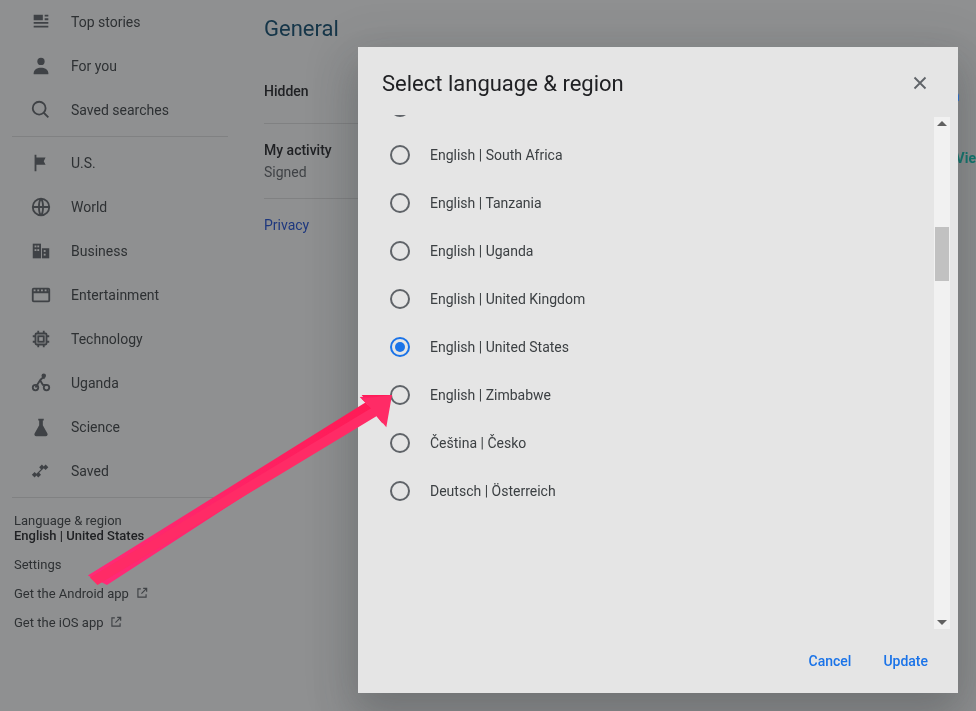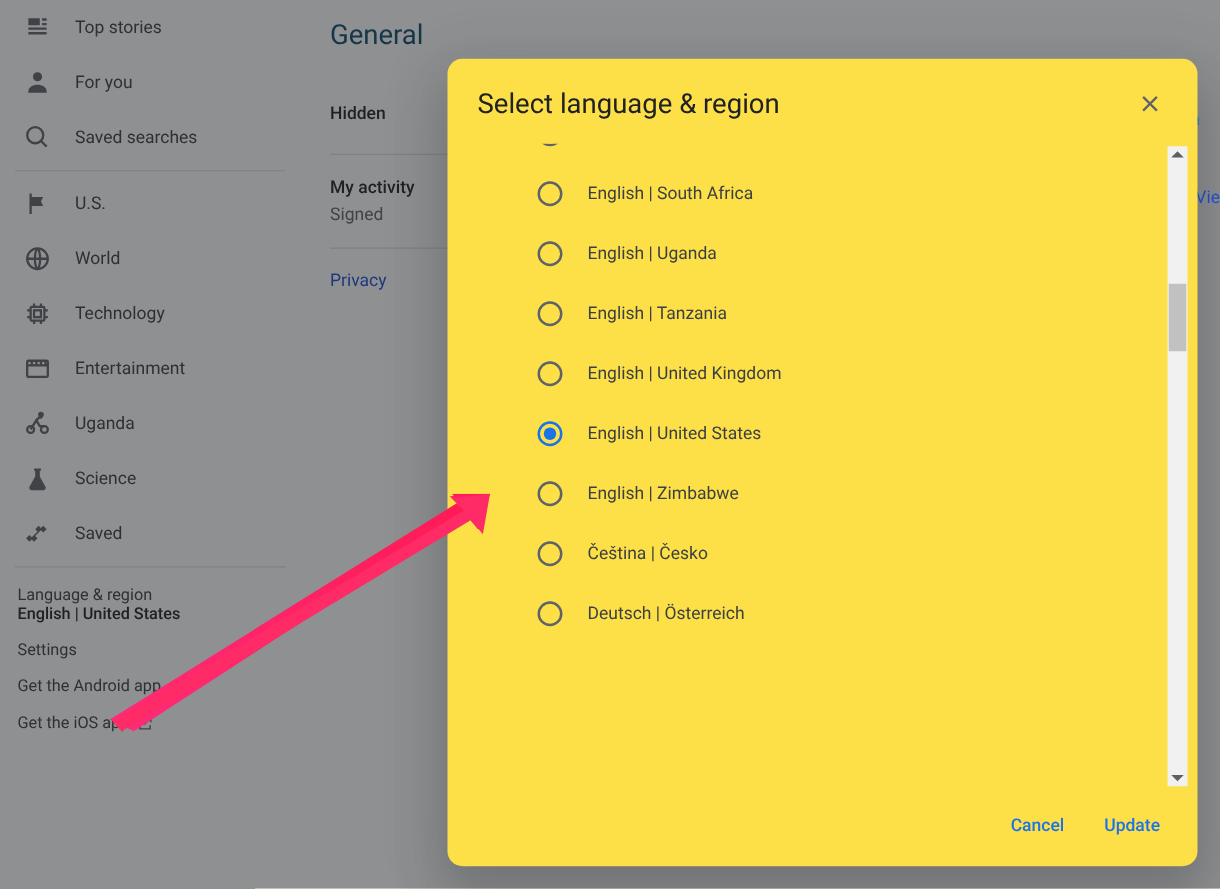"Top stories" .nav-item { padding: 10px 18px -> 10px 29px }
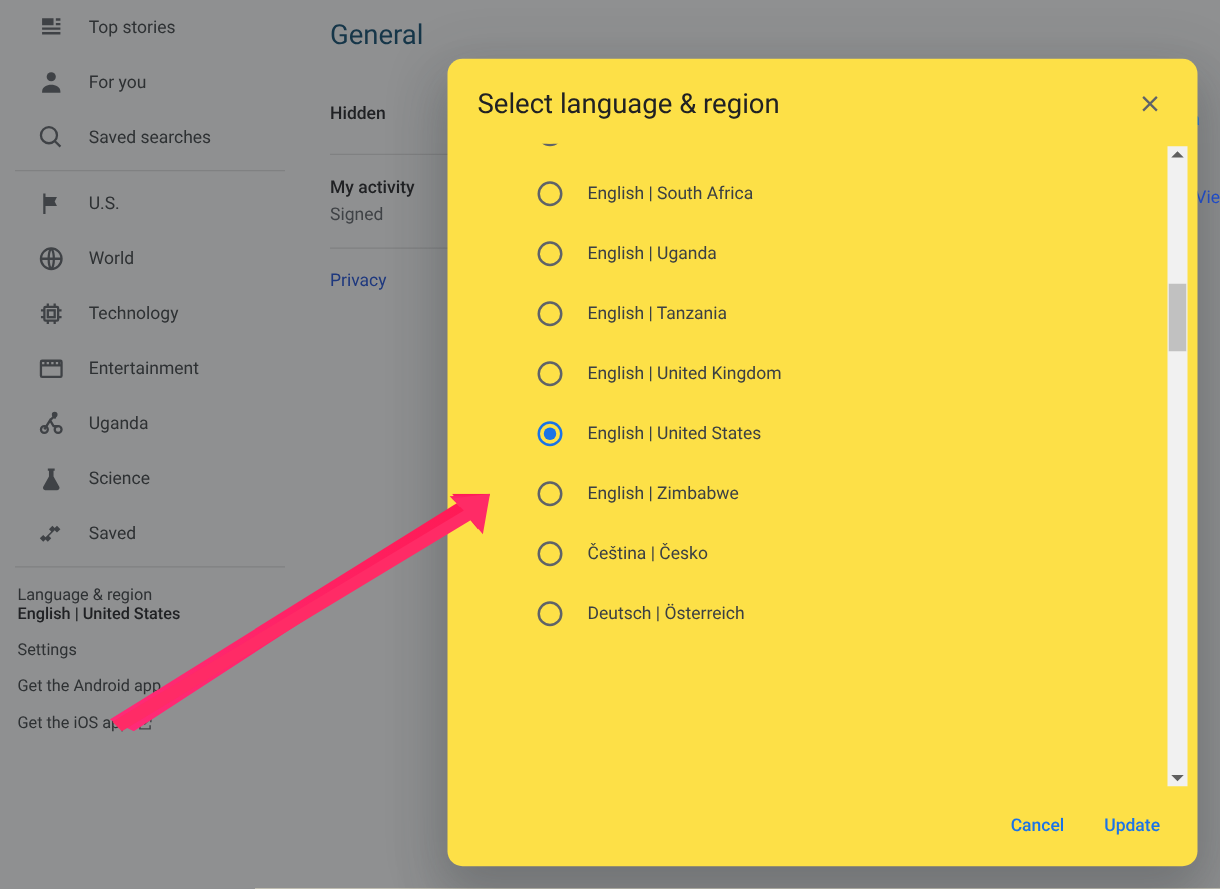"Select language & region" .dialog { background: #fde047 -> #e5e5e5; border-radius: 12px -> 0 }
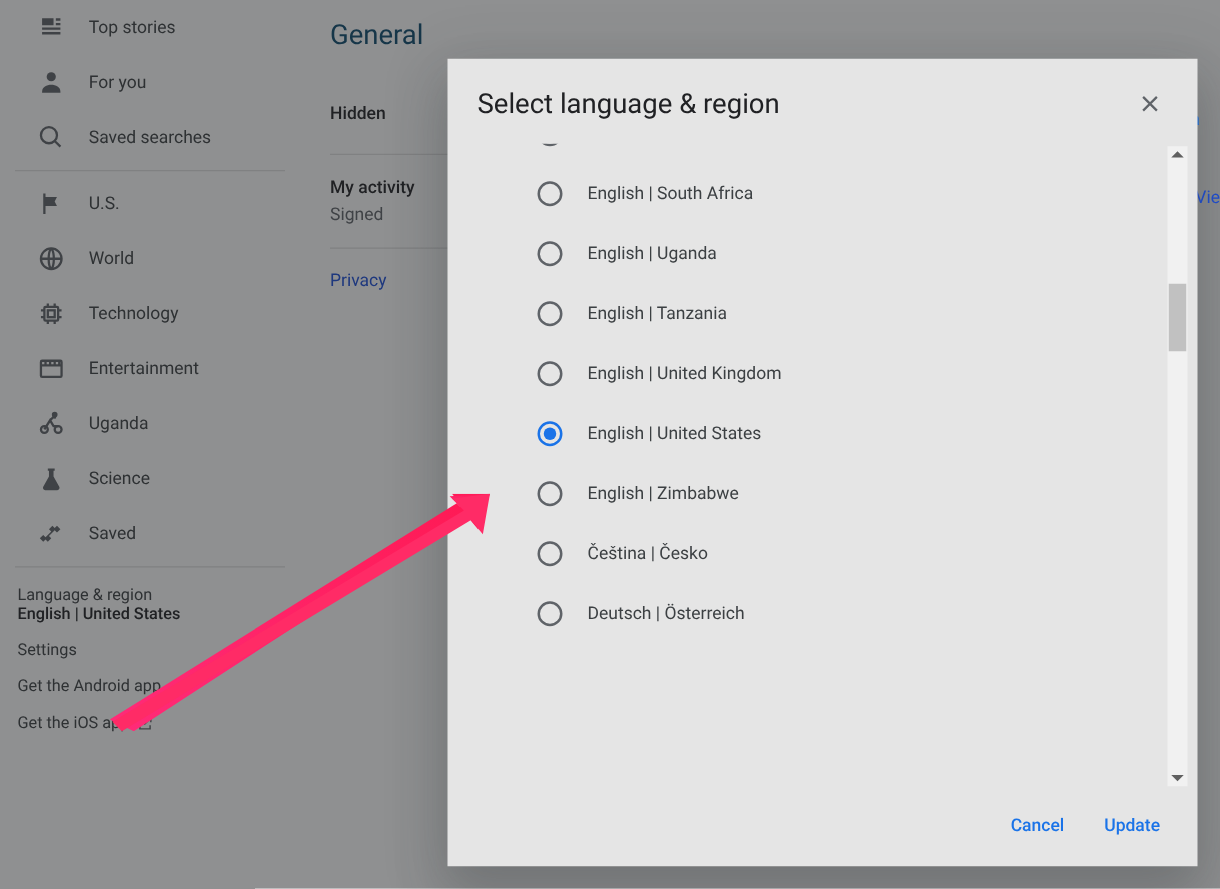"English | South Africa" .dlg-body { margin-left: 40px -> none }
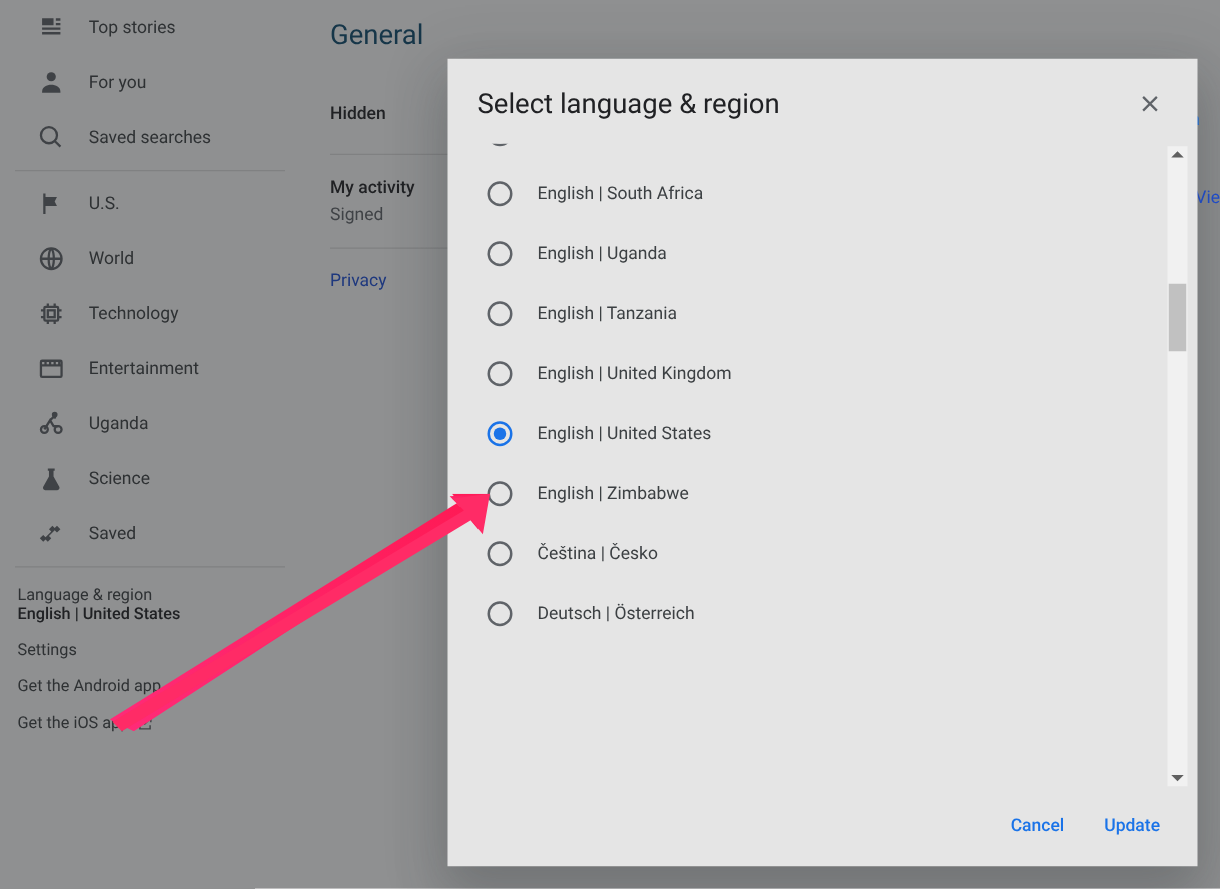"Vie" div { color: #1d4ed8 -> #0f766e; font-weight: none -> bold }
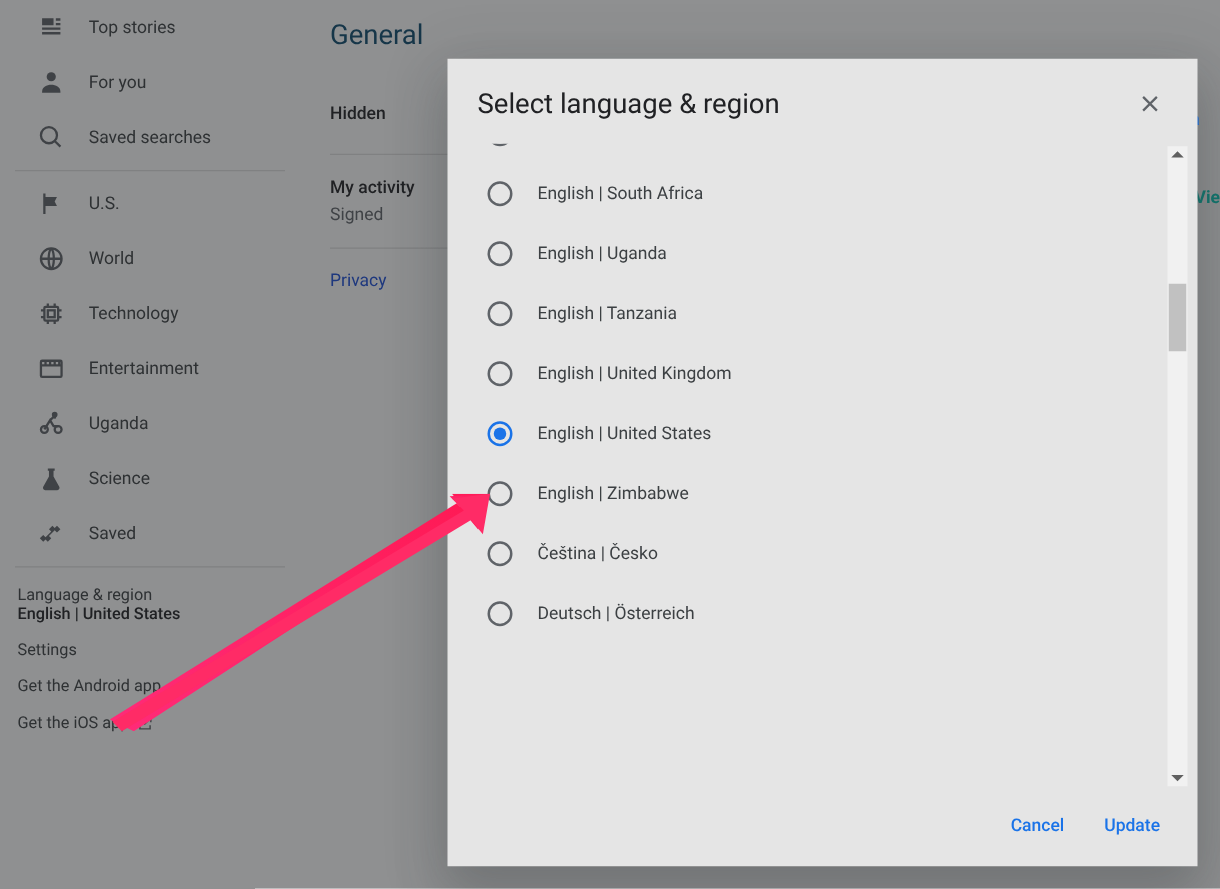"Business" div.nav-item { html: none -> <div> <span> <svg> <rect></rect> <rect></rect> <rect></rect> <rect></rect> <rect></rect> <rect></rect> <rect></rect> <rect></rect> </svg> </span> <span>Business</span> </div> }
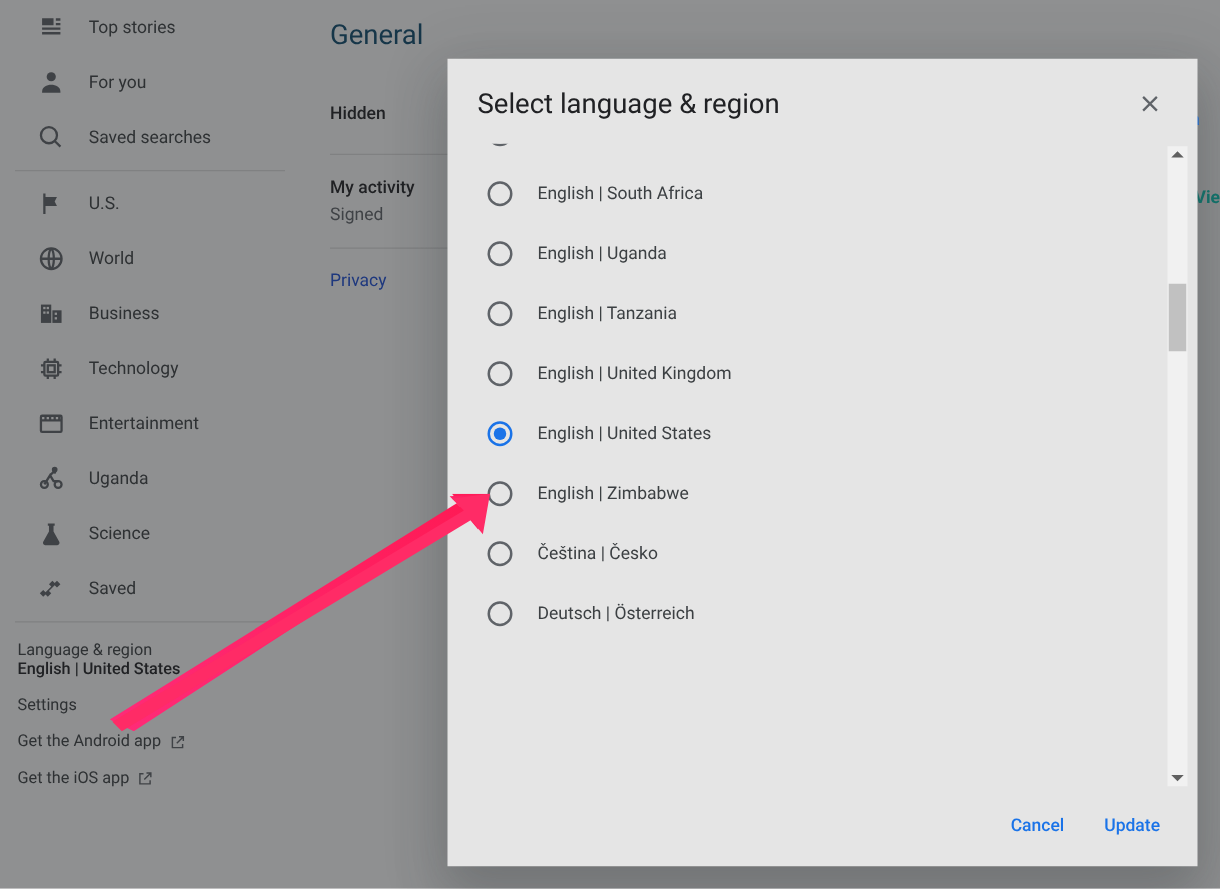"English | Uganda" div.option { order: before "English | Tanzania" -> after "English | Tanzania" }
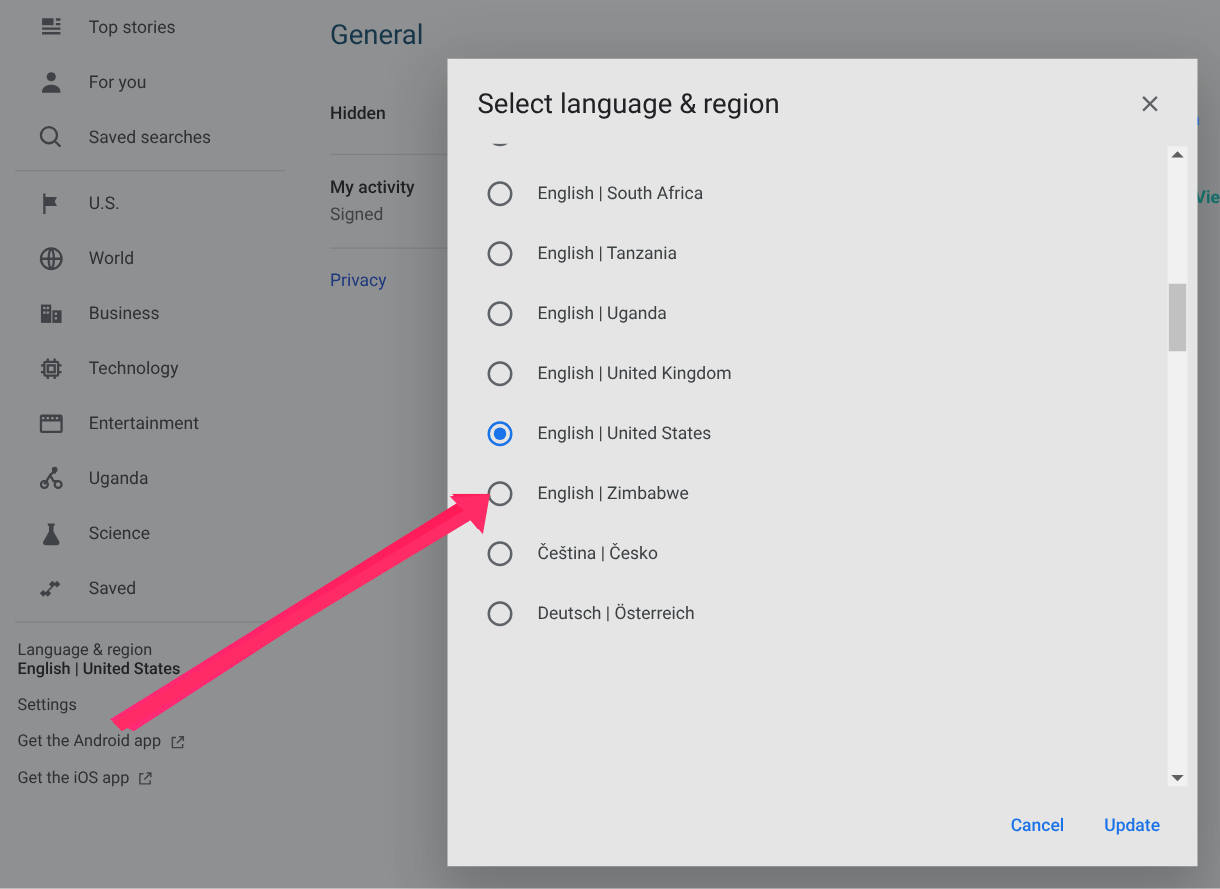"Technology" div.nav-item { order: before "Entertainment" -> after "Entertainment" }
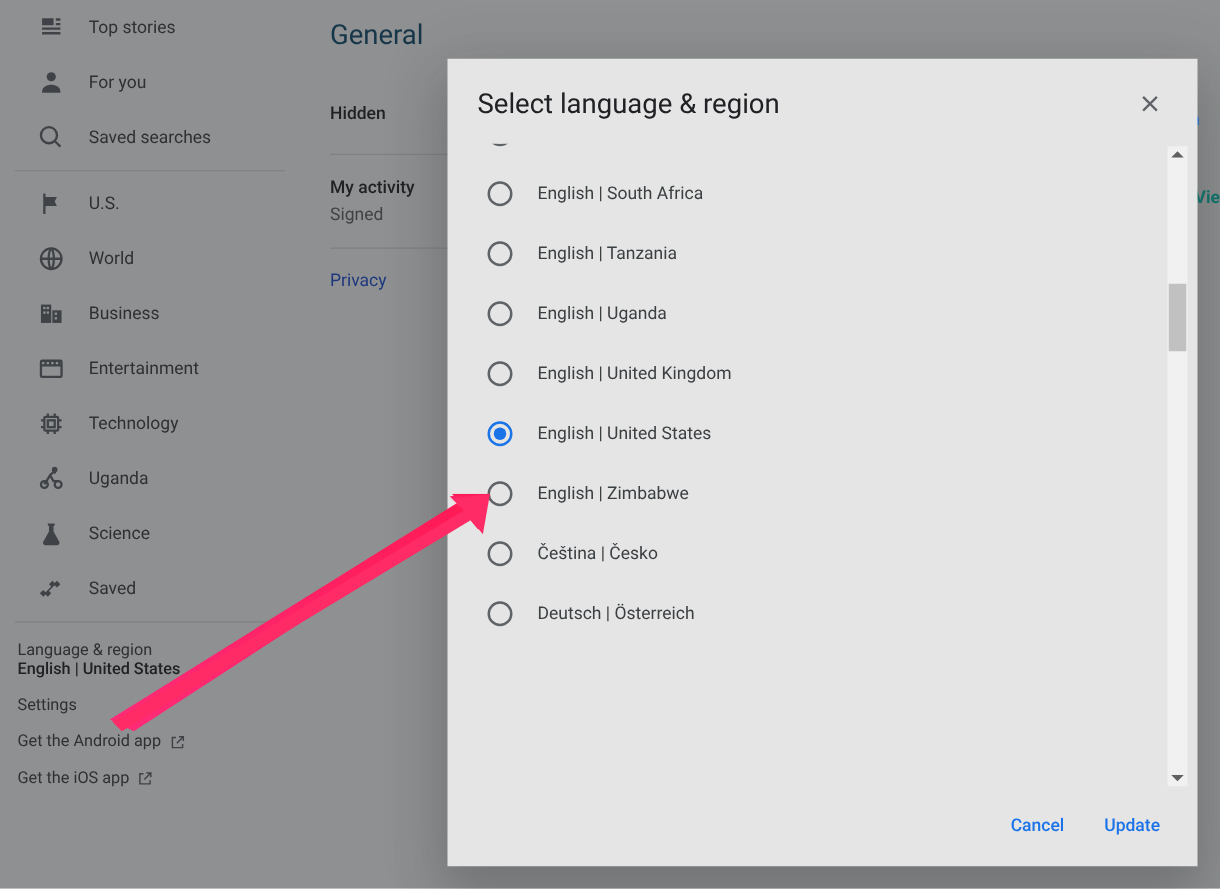"Settings" .lower-link { align-items: flex-end -> flex-start }
